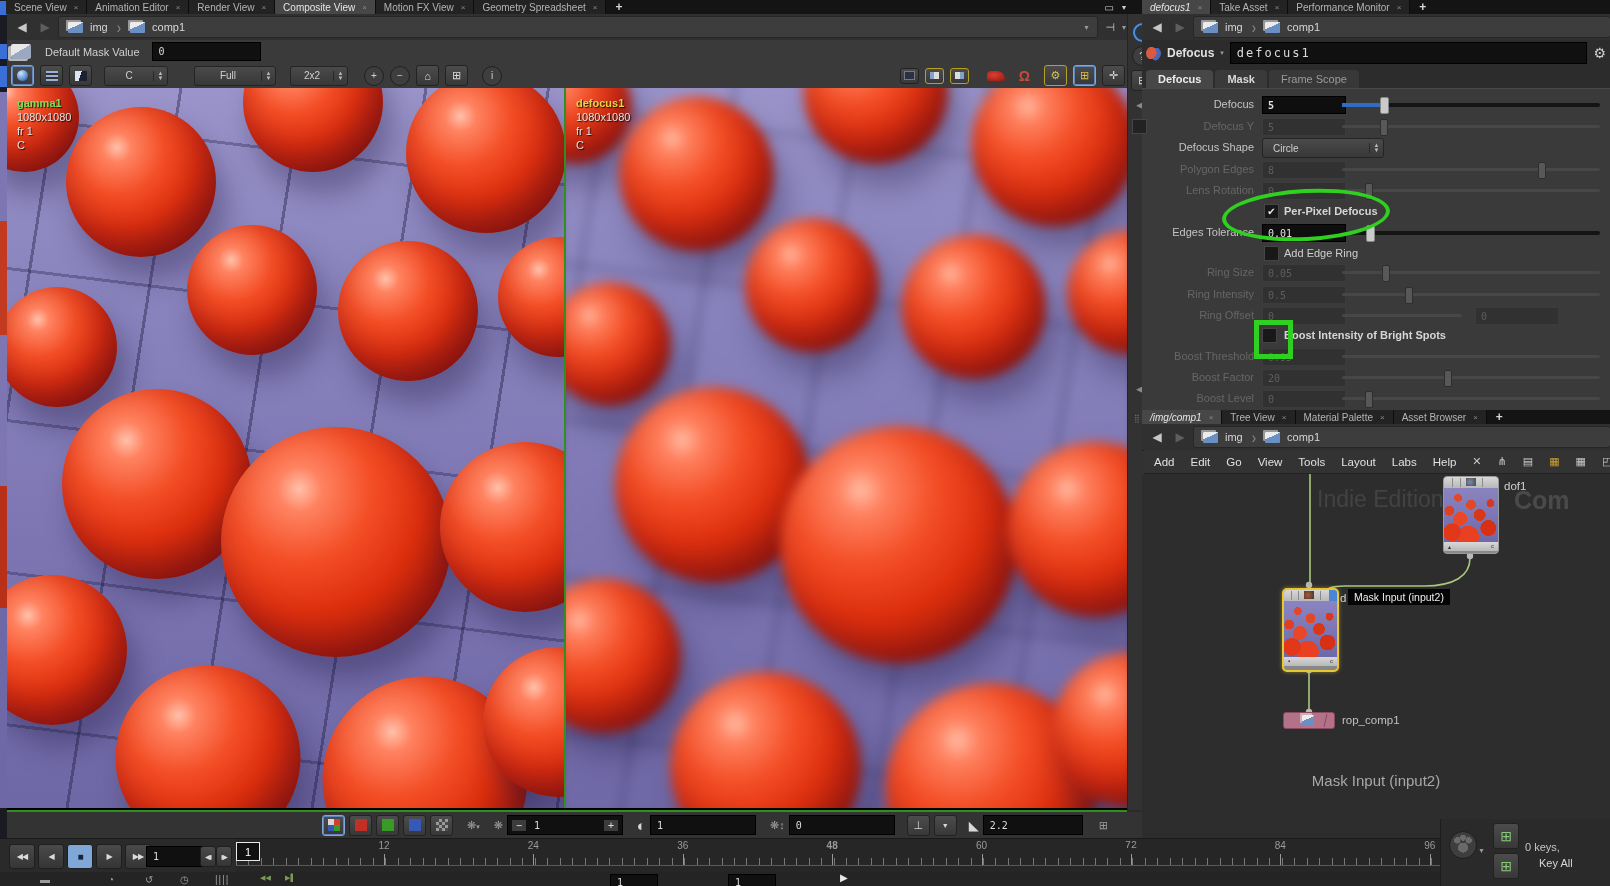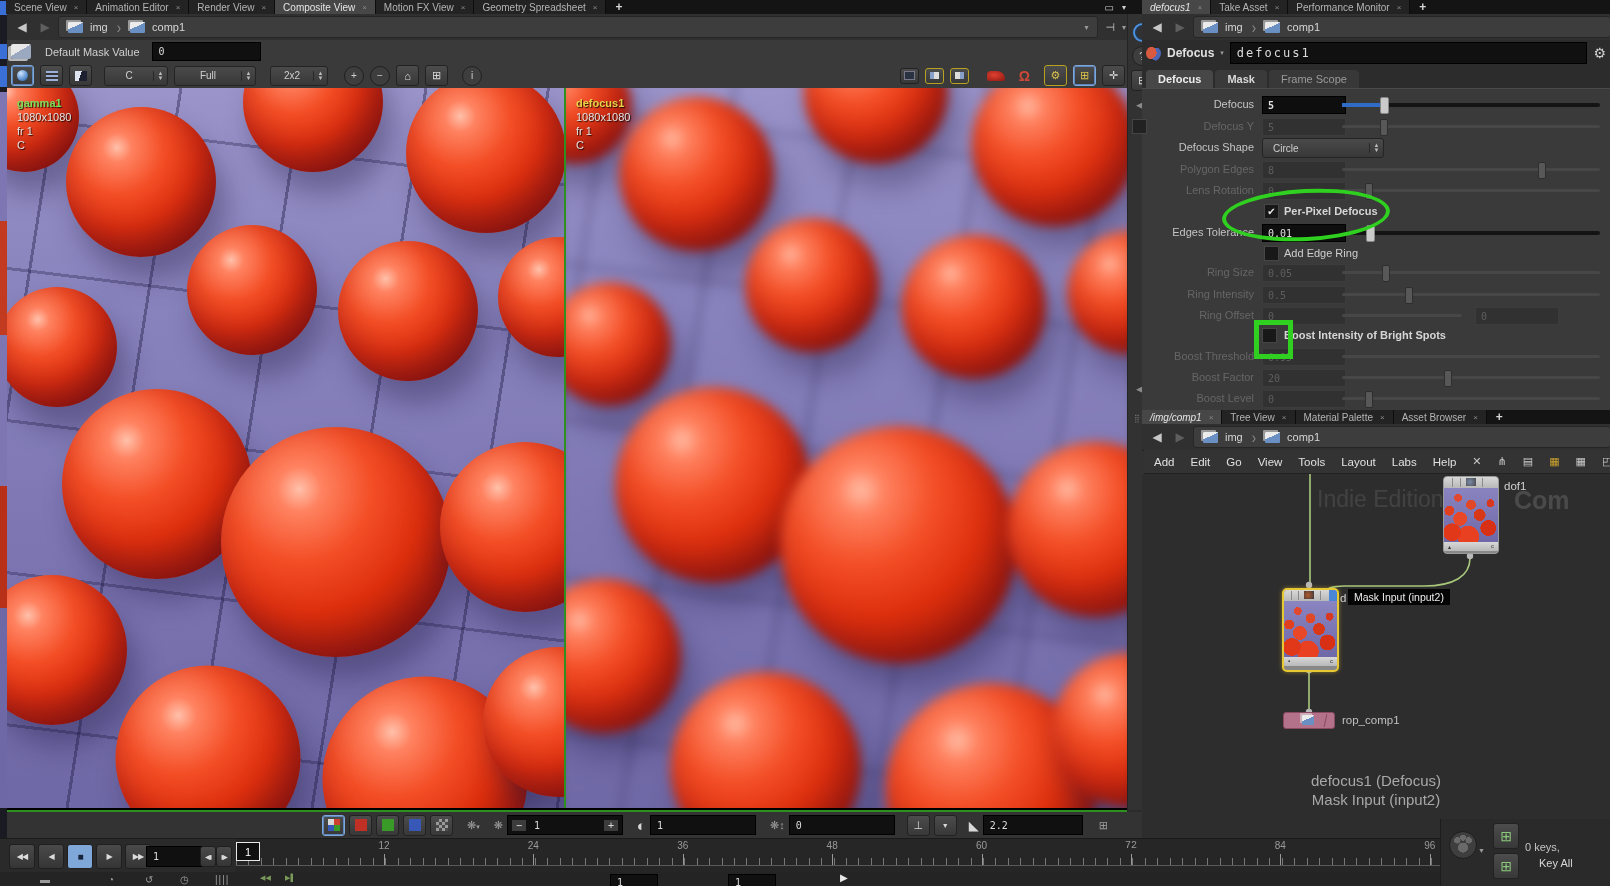"Full" span.drop { margin-left: 0 -> 20px }
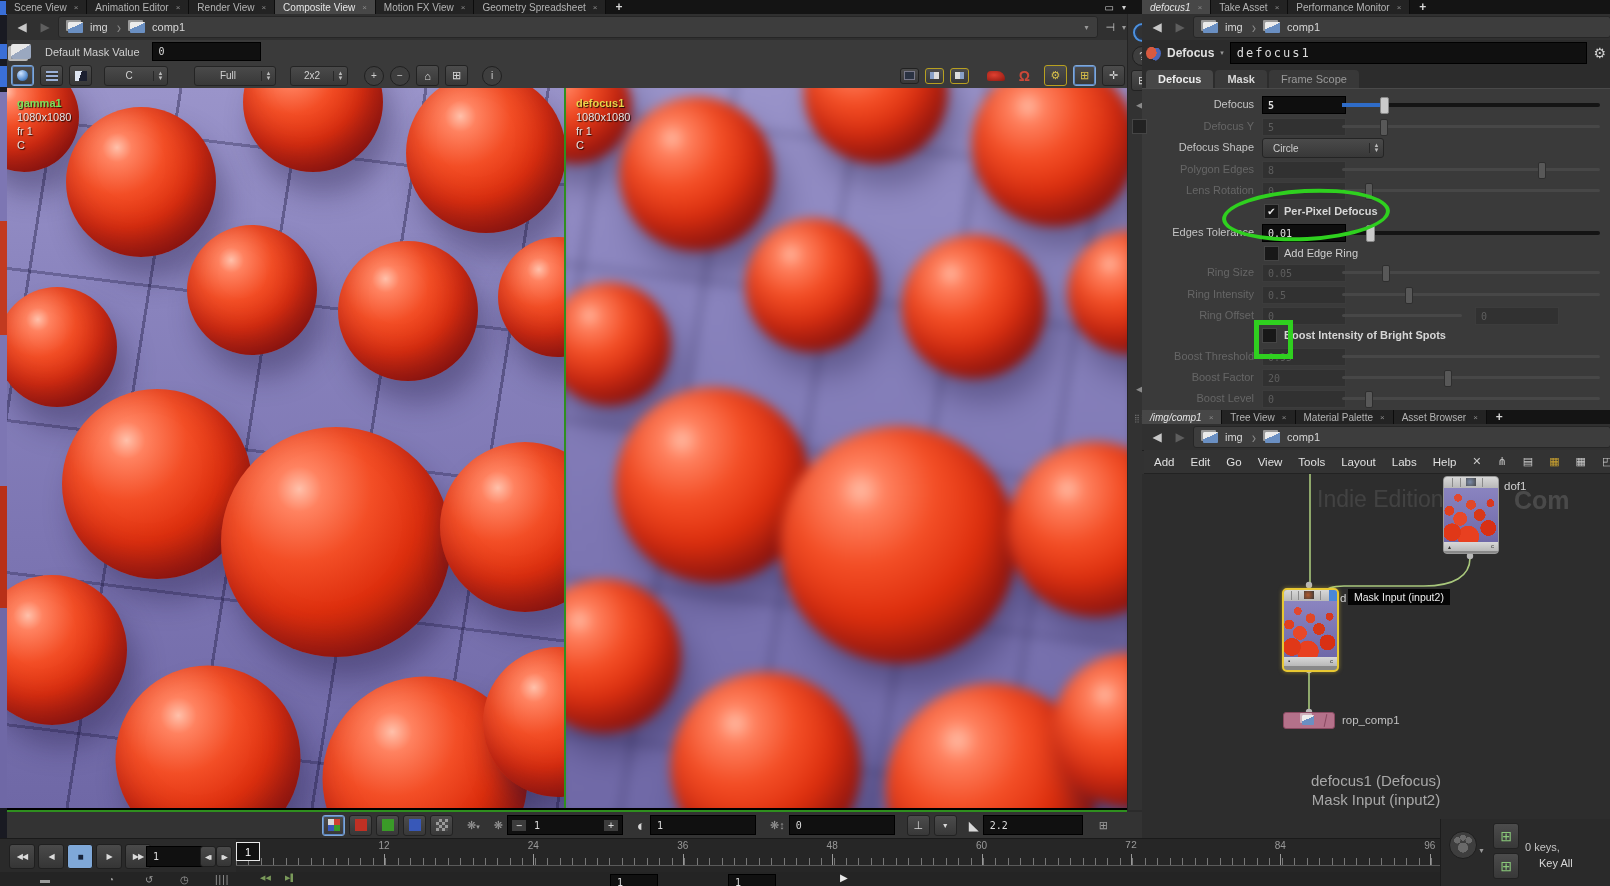"defocus1 (Defocus)" div { html: <div>defocus1 (Defocus)</div> -> none }
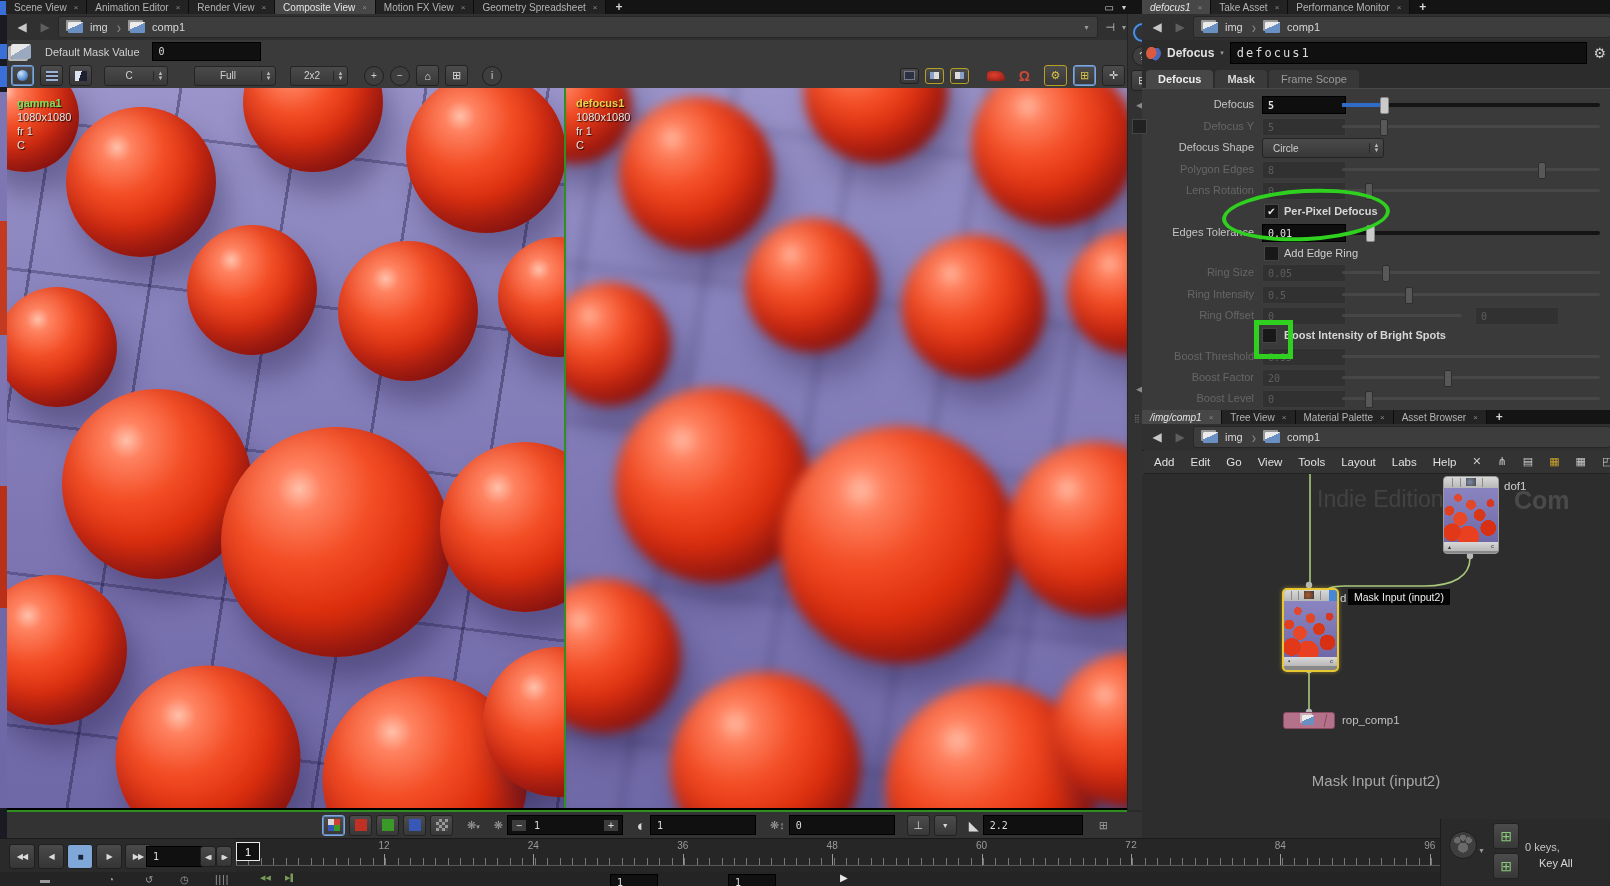"48" span.tick-label { font-weight: none -> bold }
